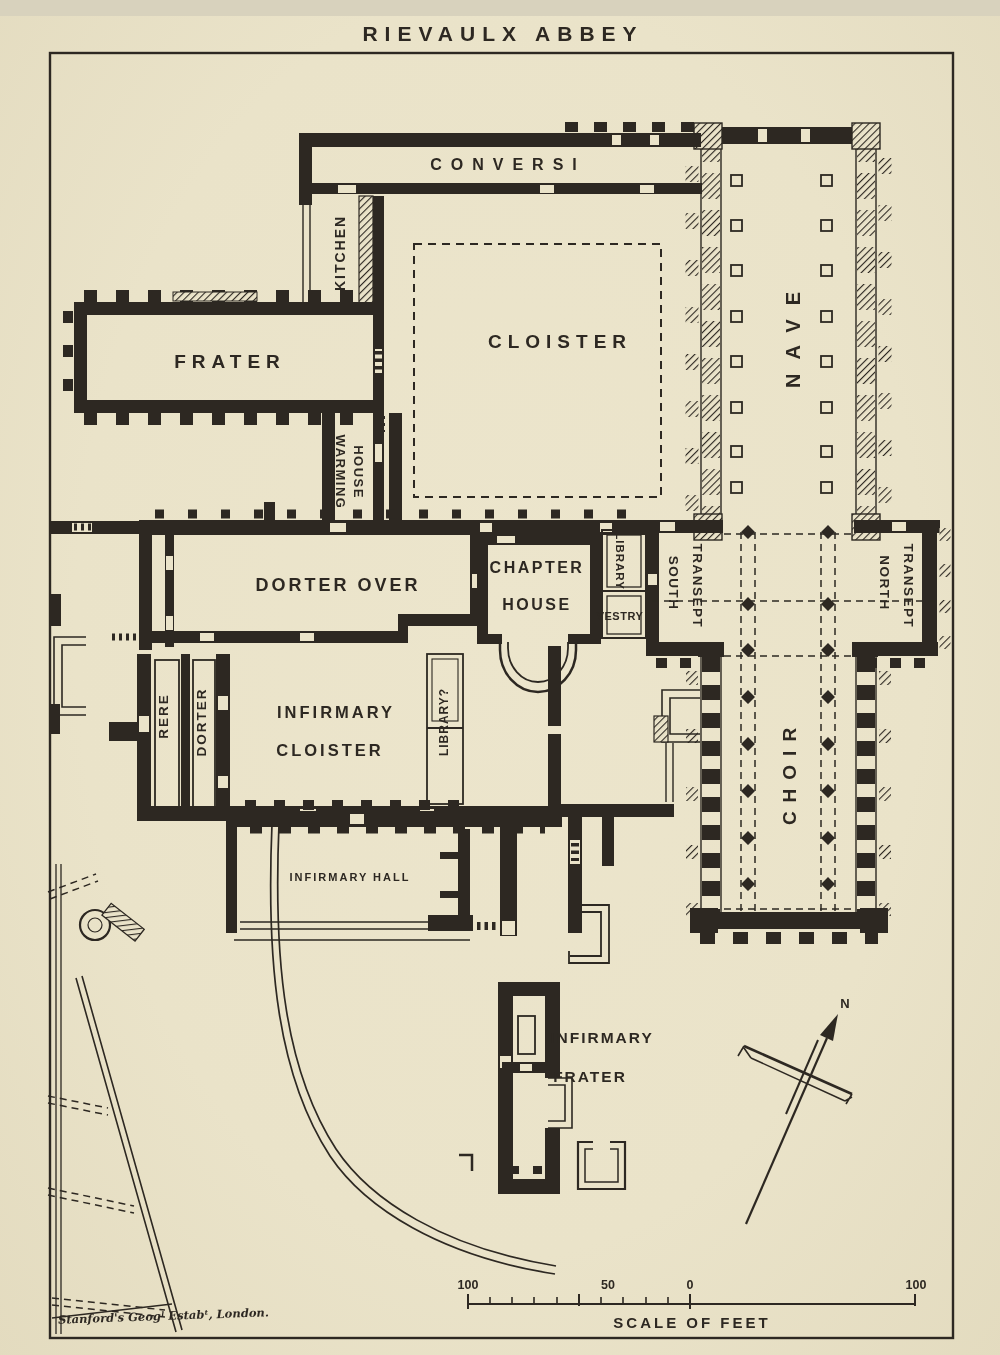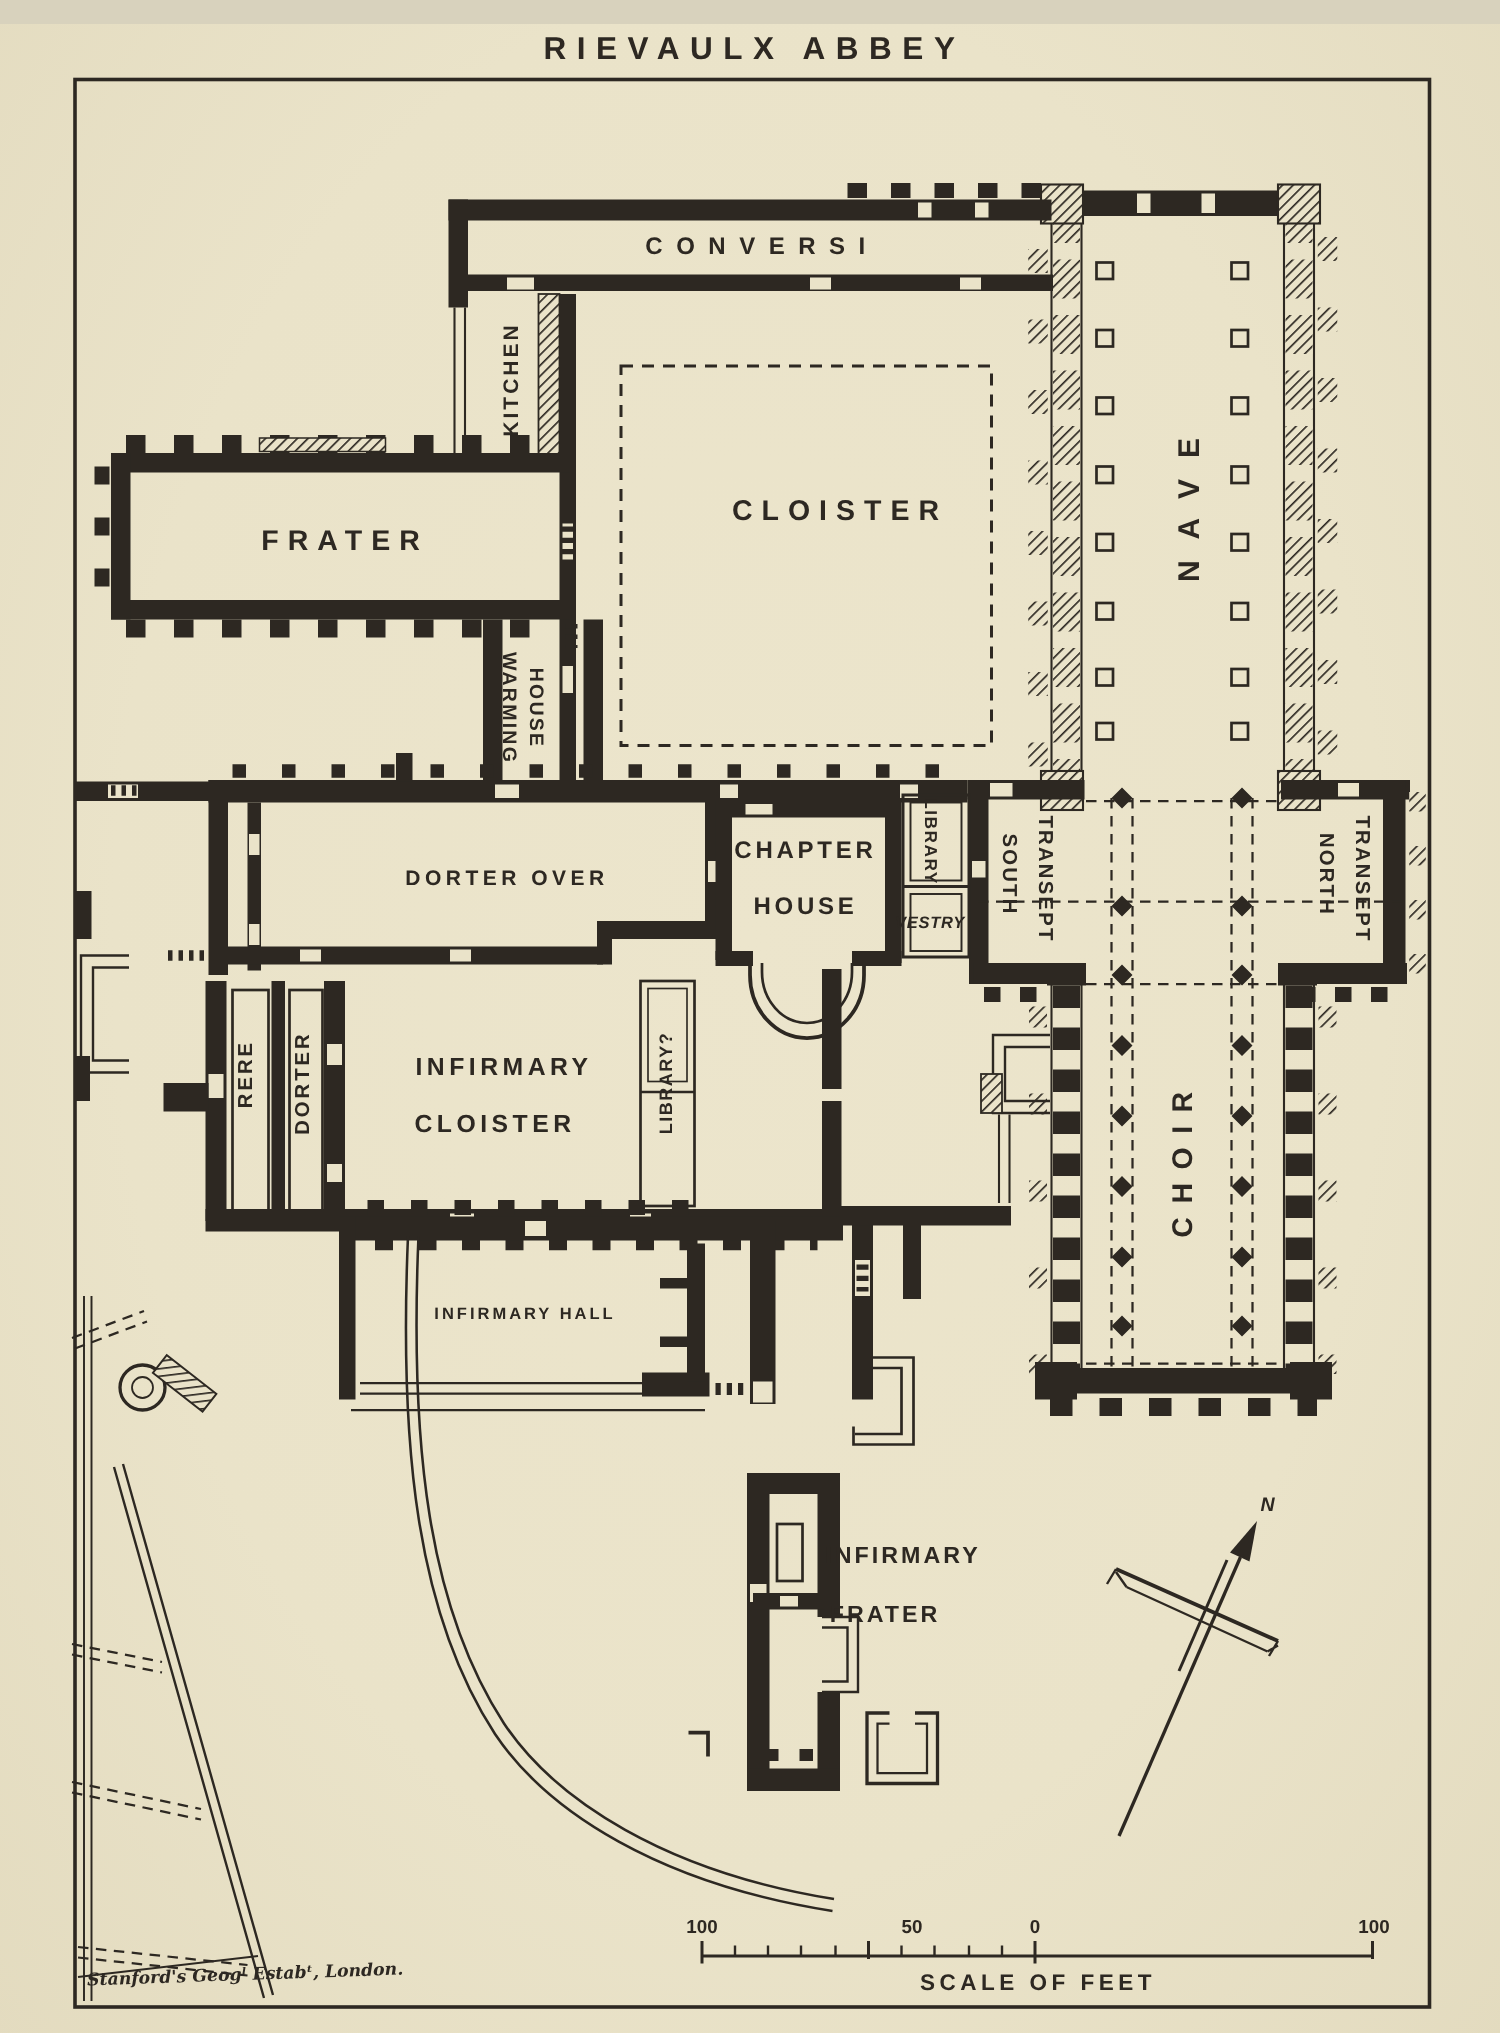"DORTER OVER" div.lbl { font-size: 14px -> 18px }
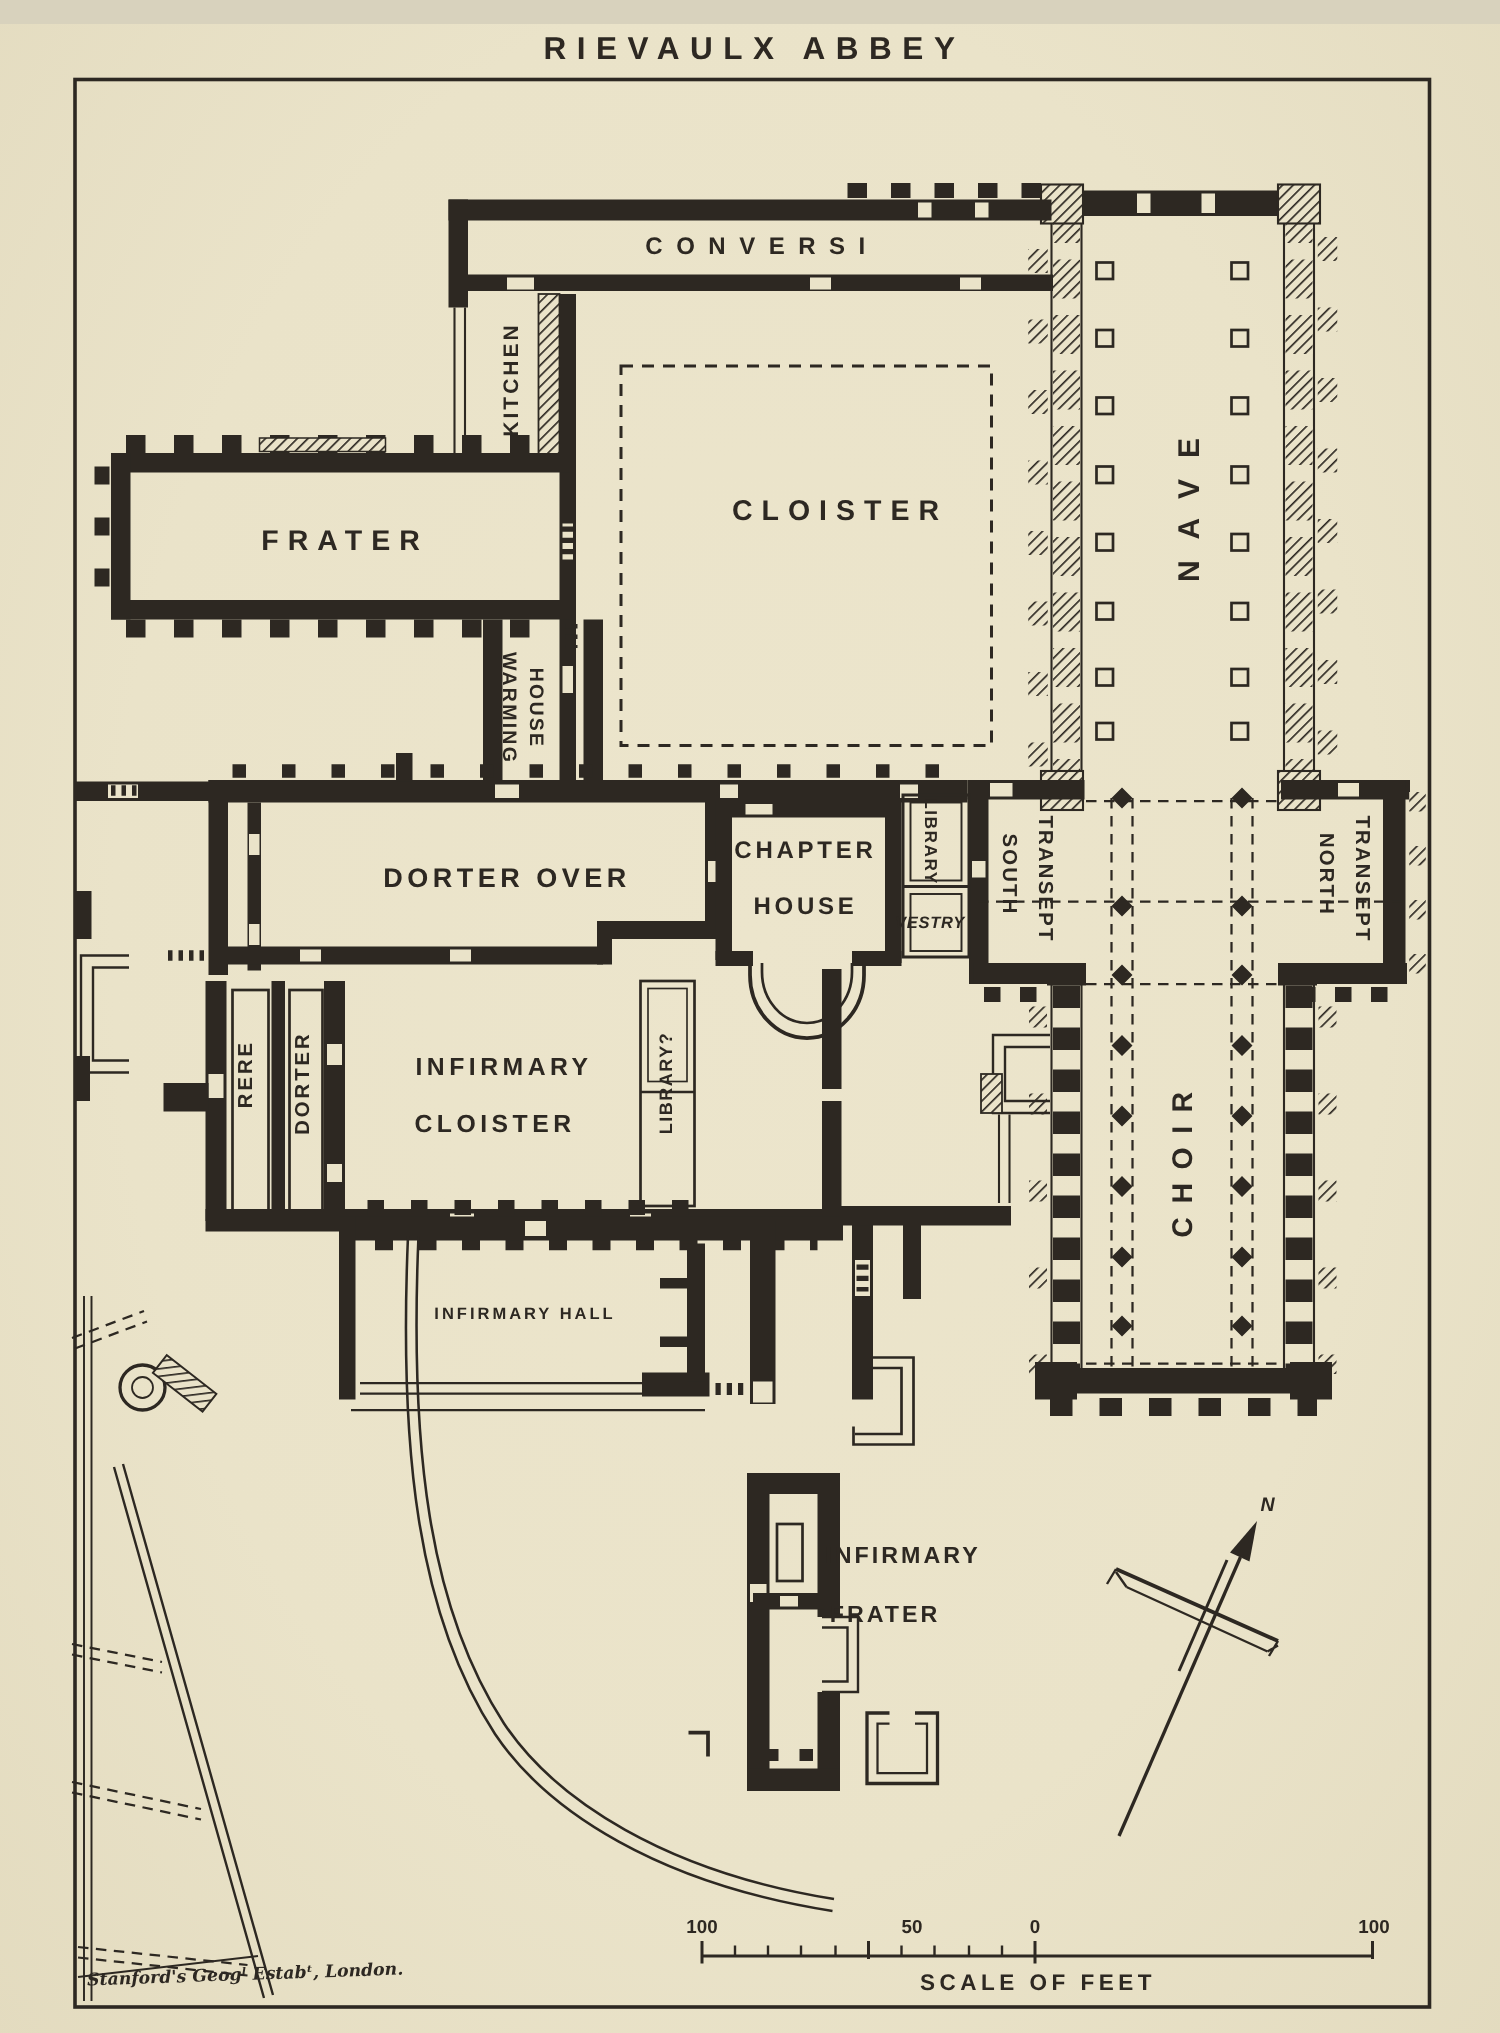"VESTRY" .ital { font-style: italic -> none }
